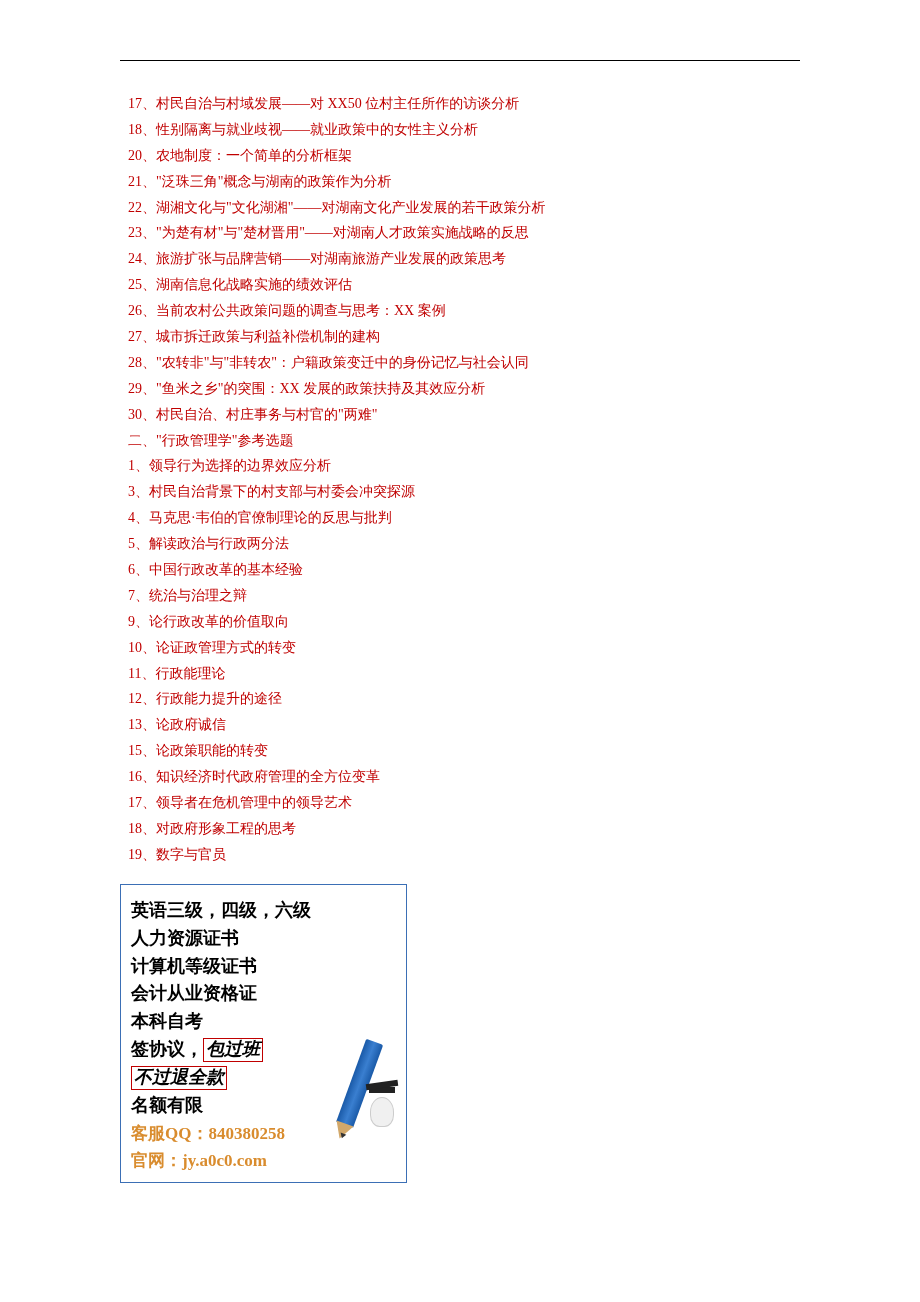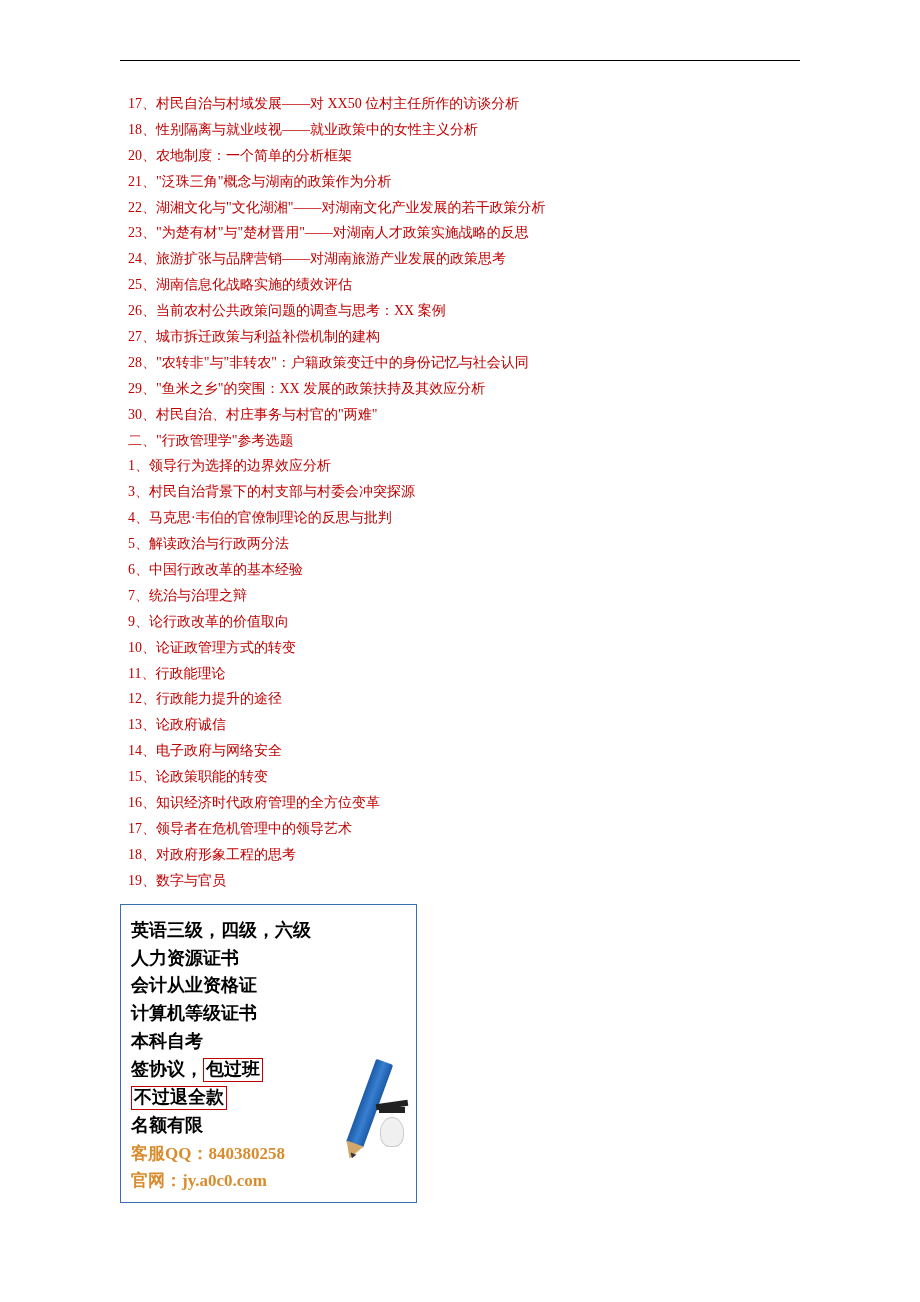"14、电子政府与网络安全" div.line { html: <div>14、电子政府与网络安全</div> -> none }
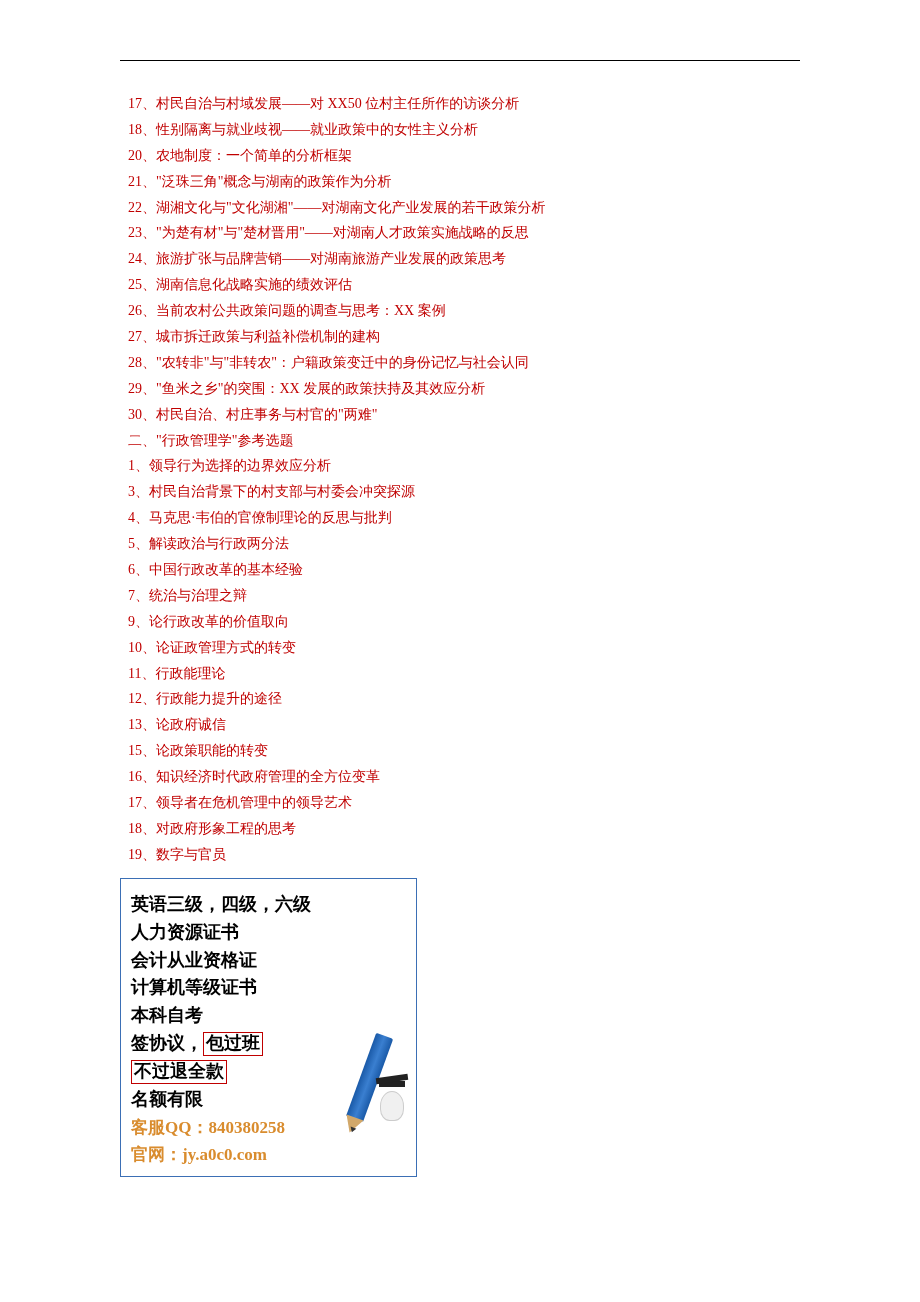"英语三级，四级，六级" .ad-box { margin-top: 10px -> 16px; padding: 12px 10px 8px 10px -> 12px 0 8px 10px }
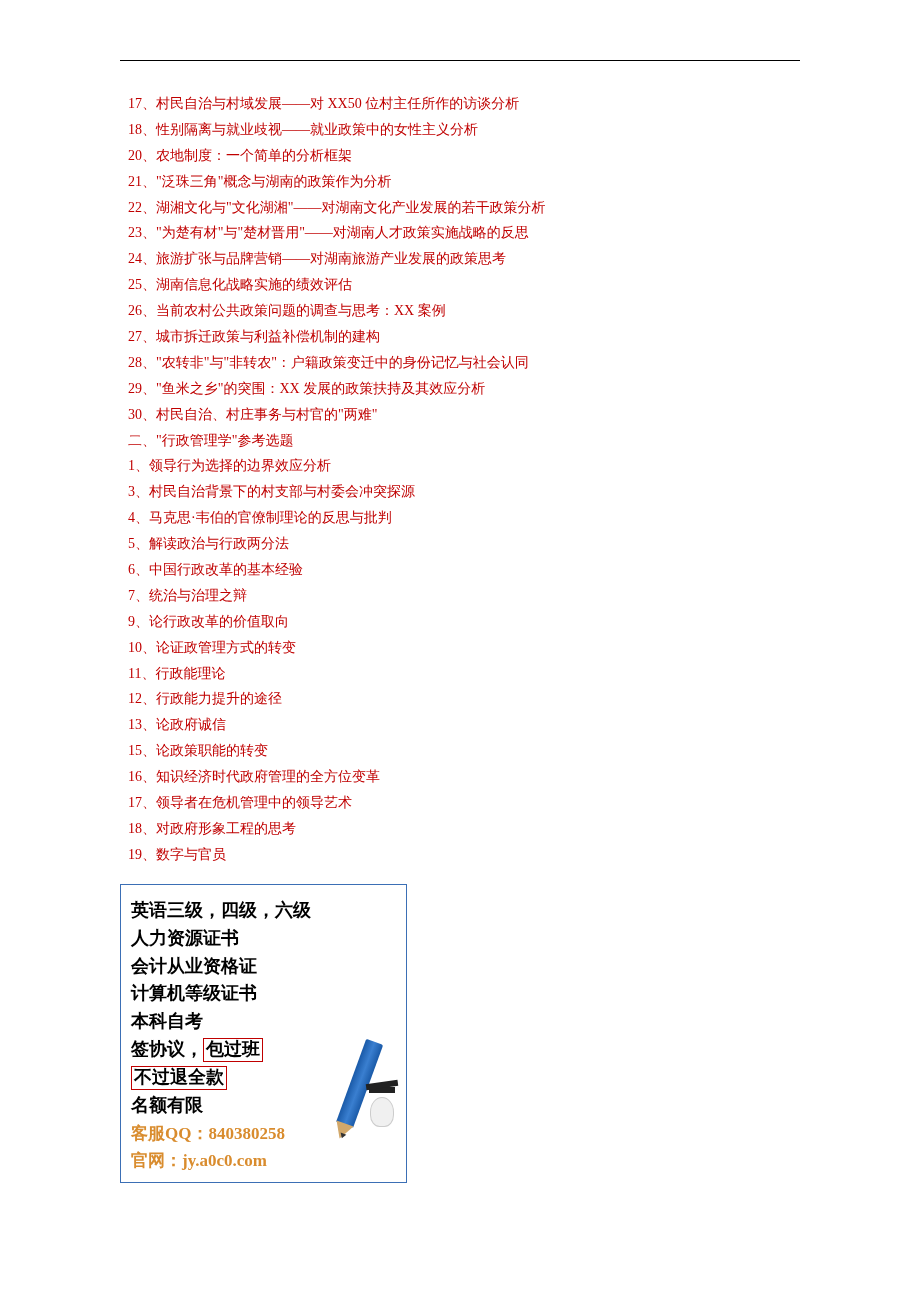"会计从业资格证" div.ad-line { order: before "计算机等级证书" -> after "计算机等级证书" }
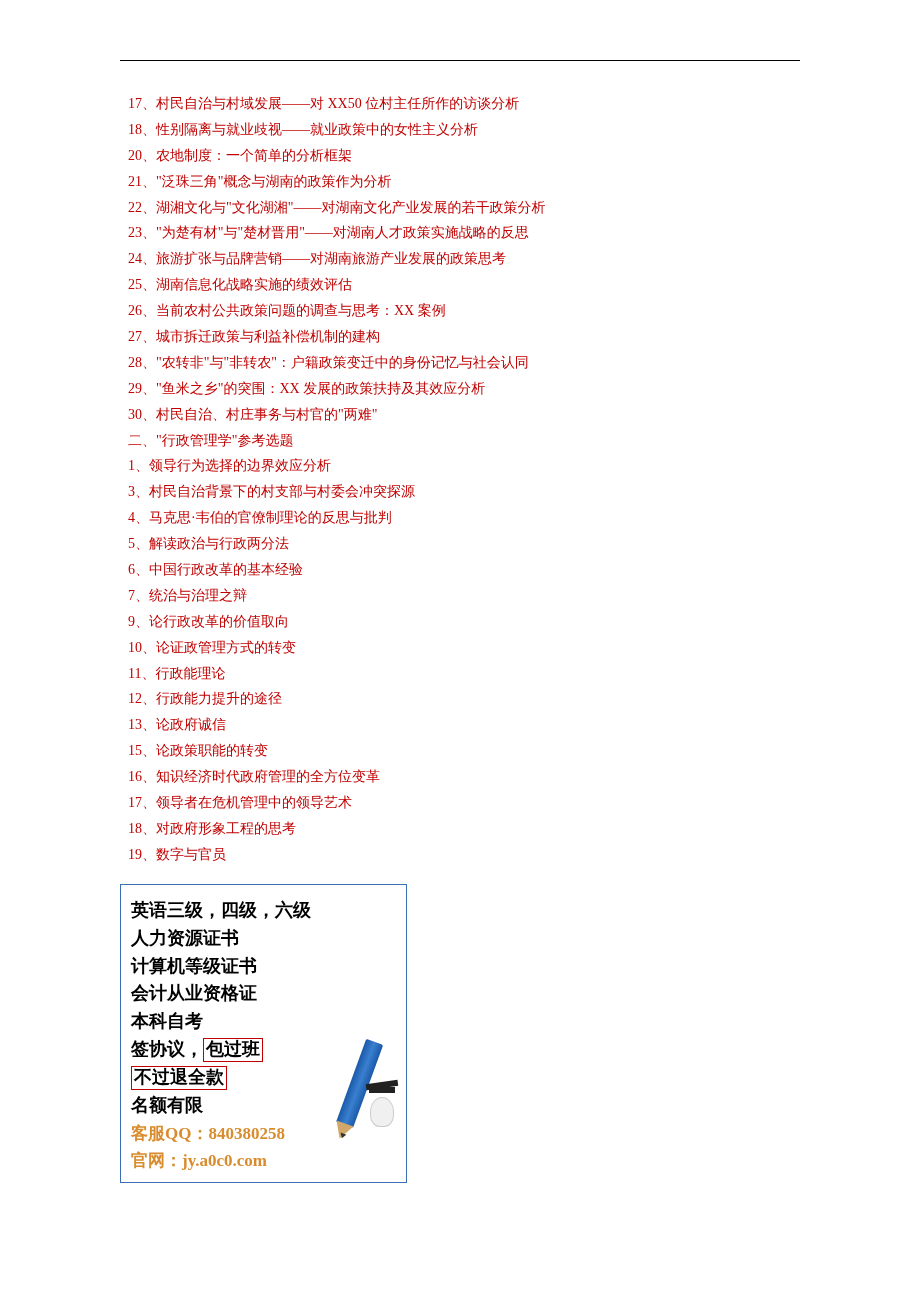"包过班" .ad-line .boxed { font-style: none -> italic }
